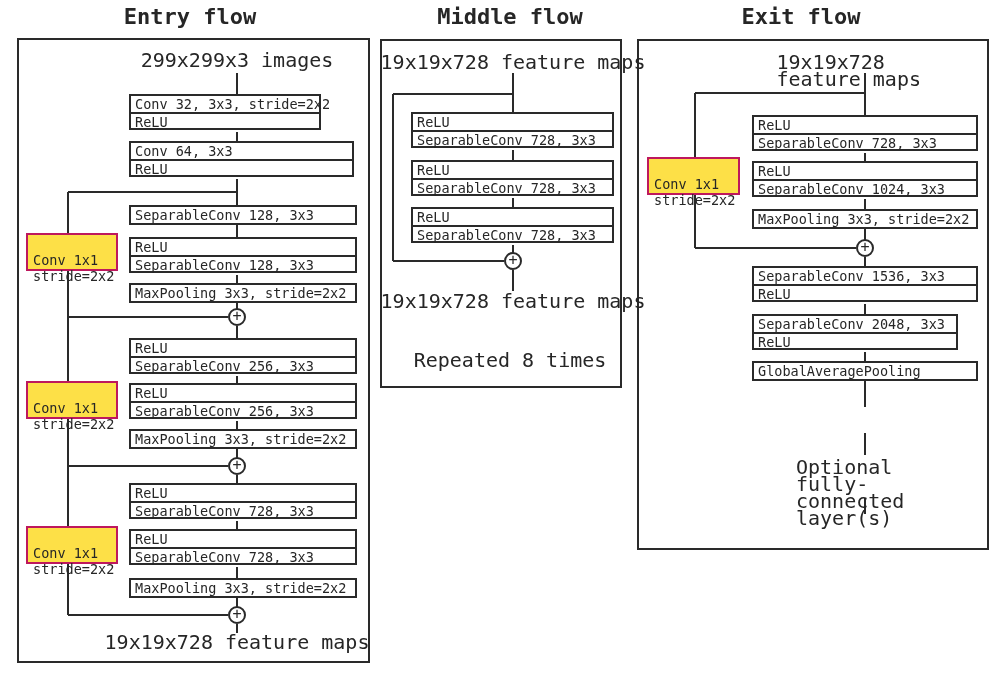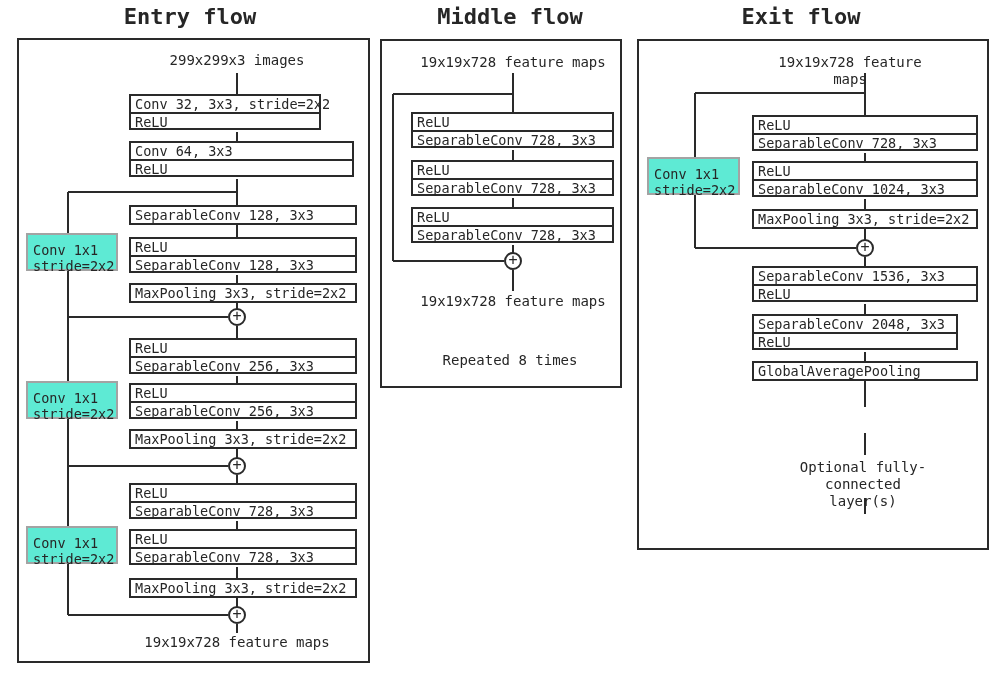"299x299x3 images" .iolabel { font-size: 14px -> 20px; text-align: center -> none }
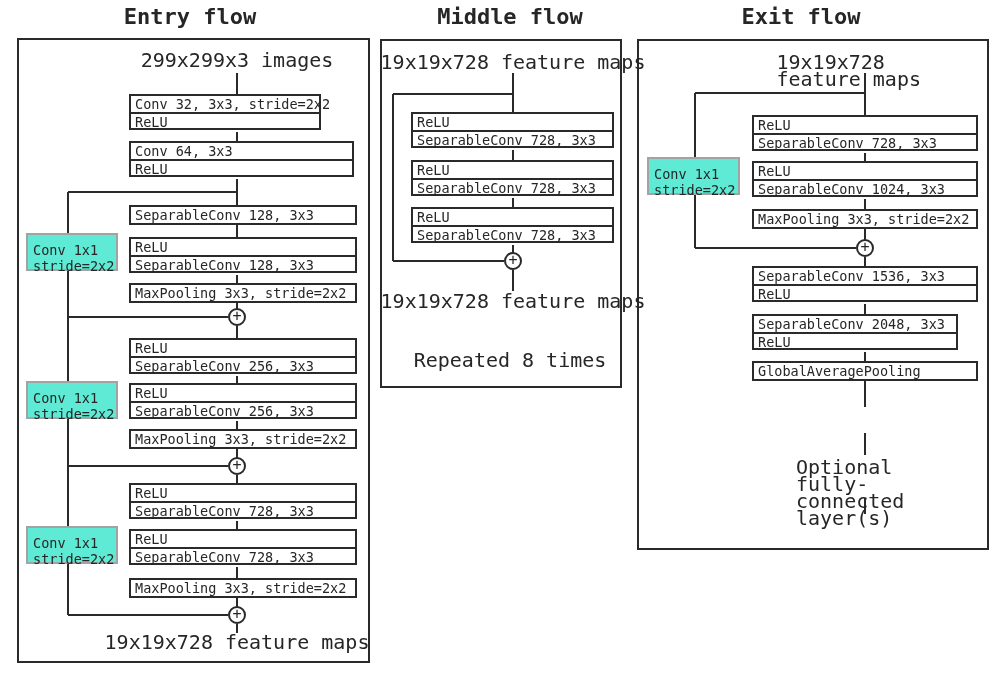"Conv 1x1" .sideconv { background: #5eead4 -> #fde047; border: 2px solid #a3a3a3 -> 2px solid #be185d; padding-top: 7px -> 17px }
